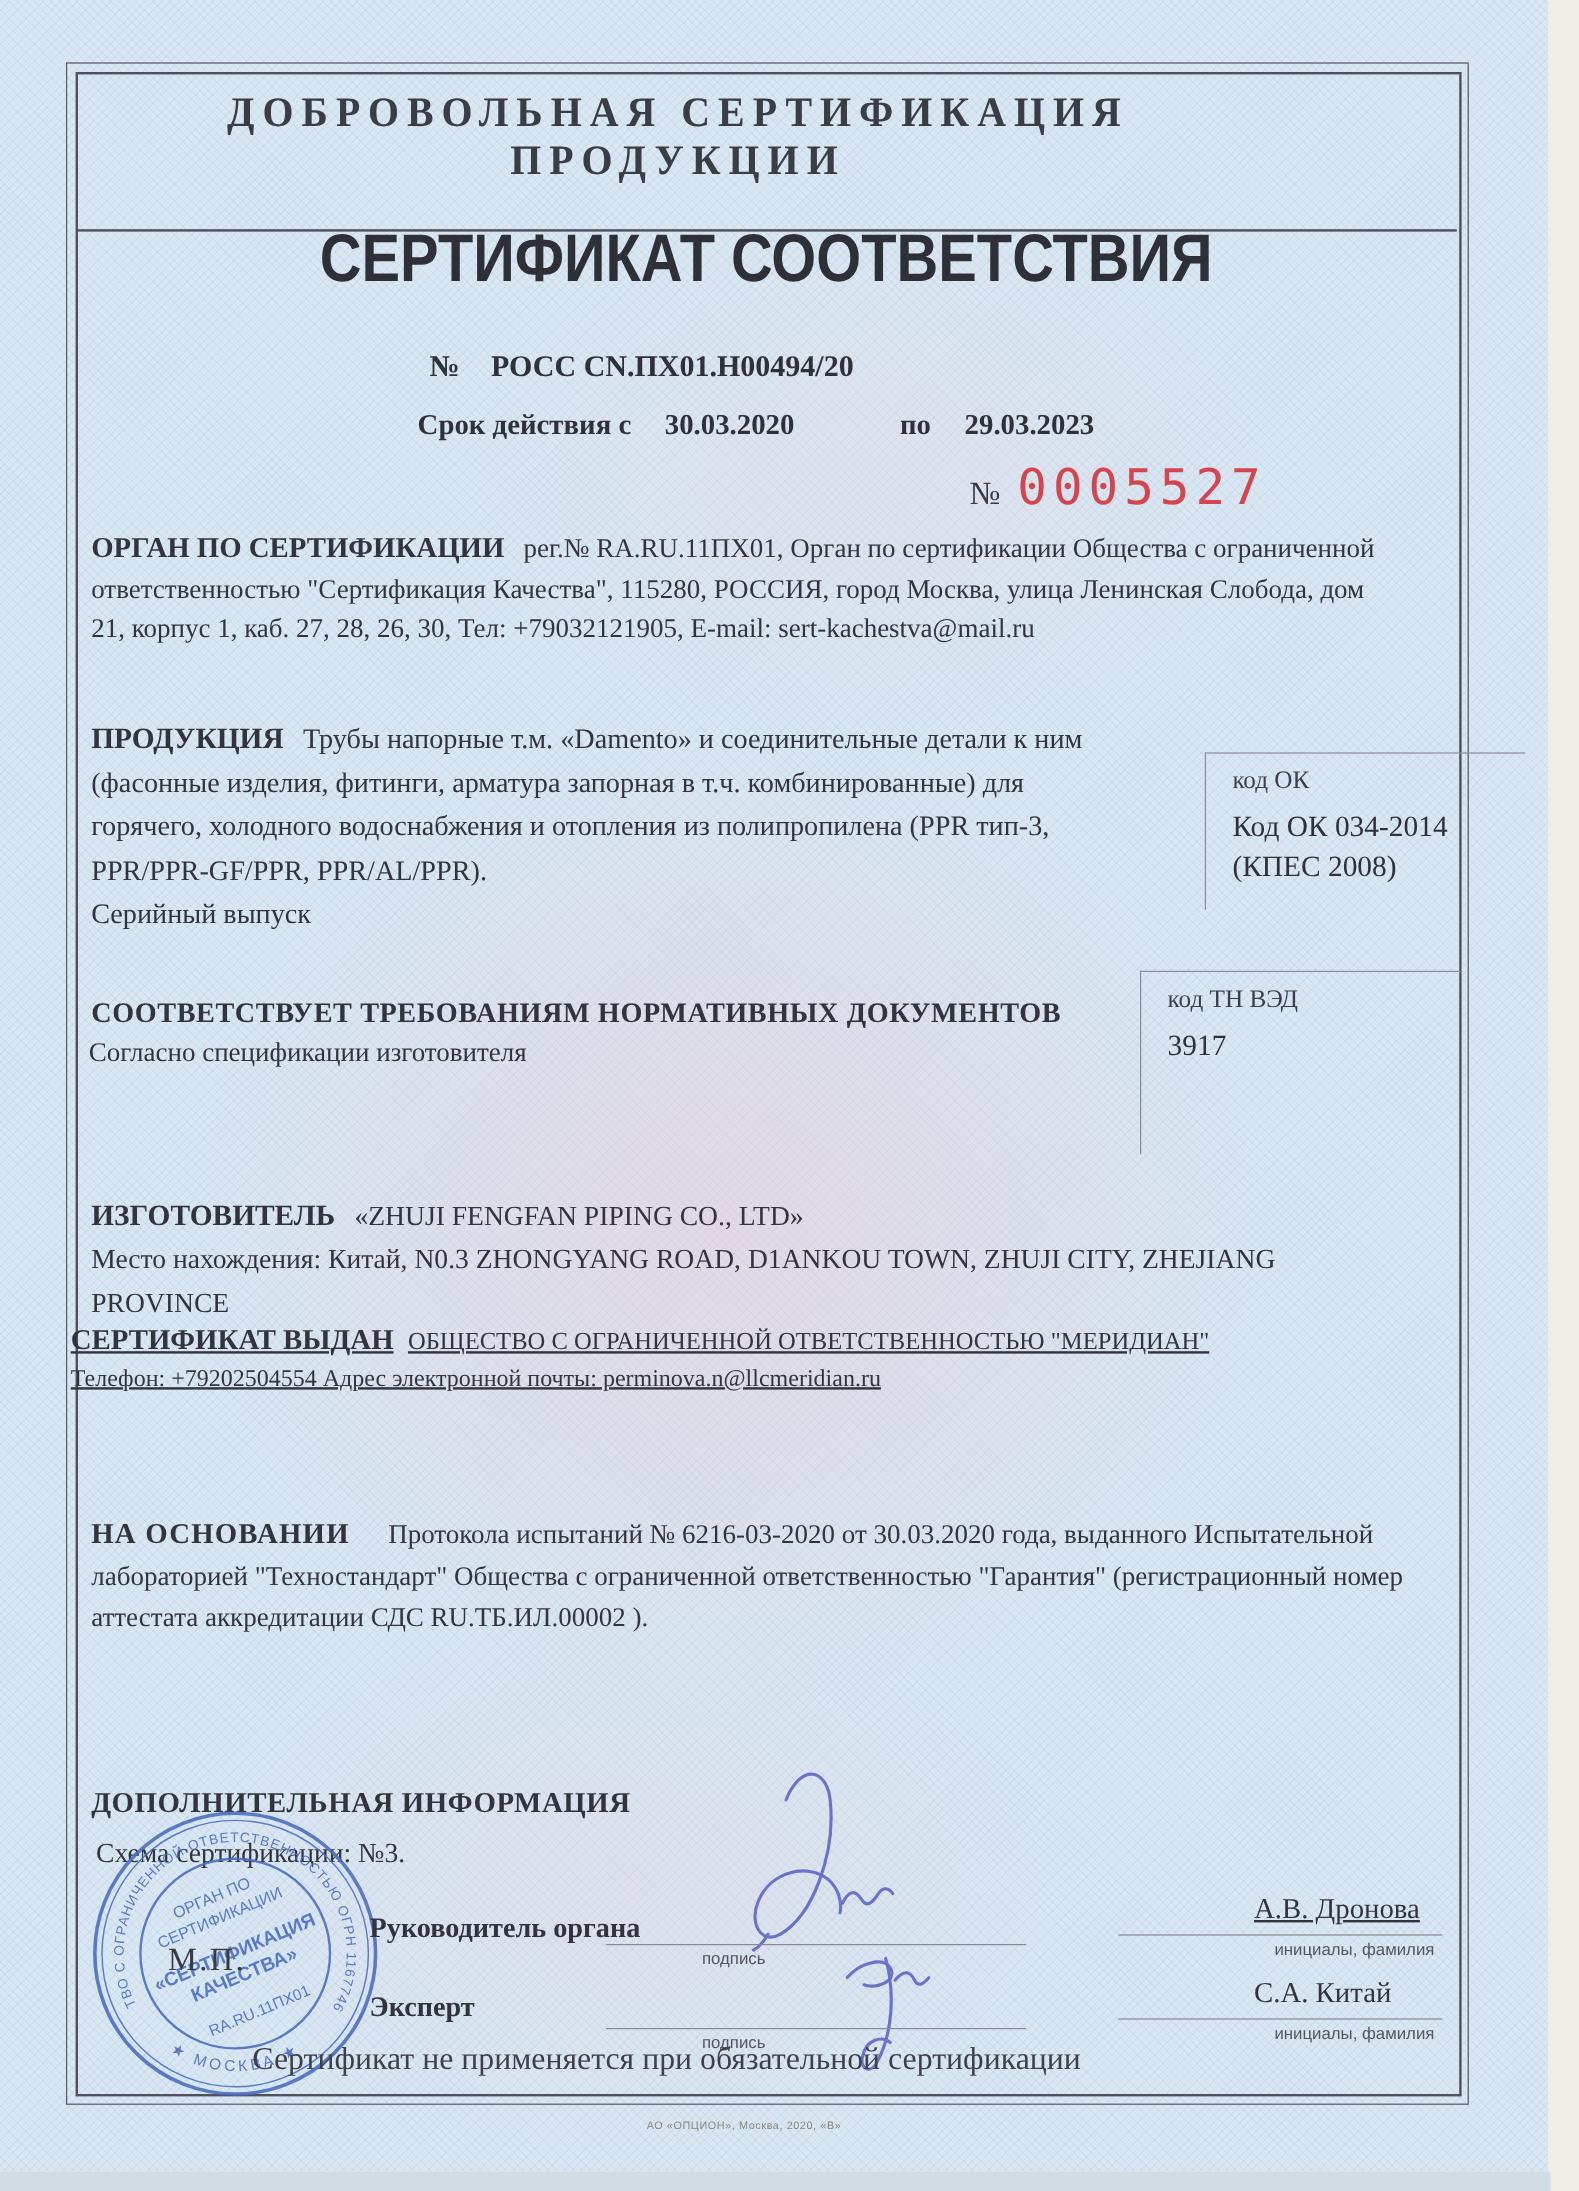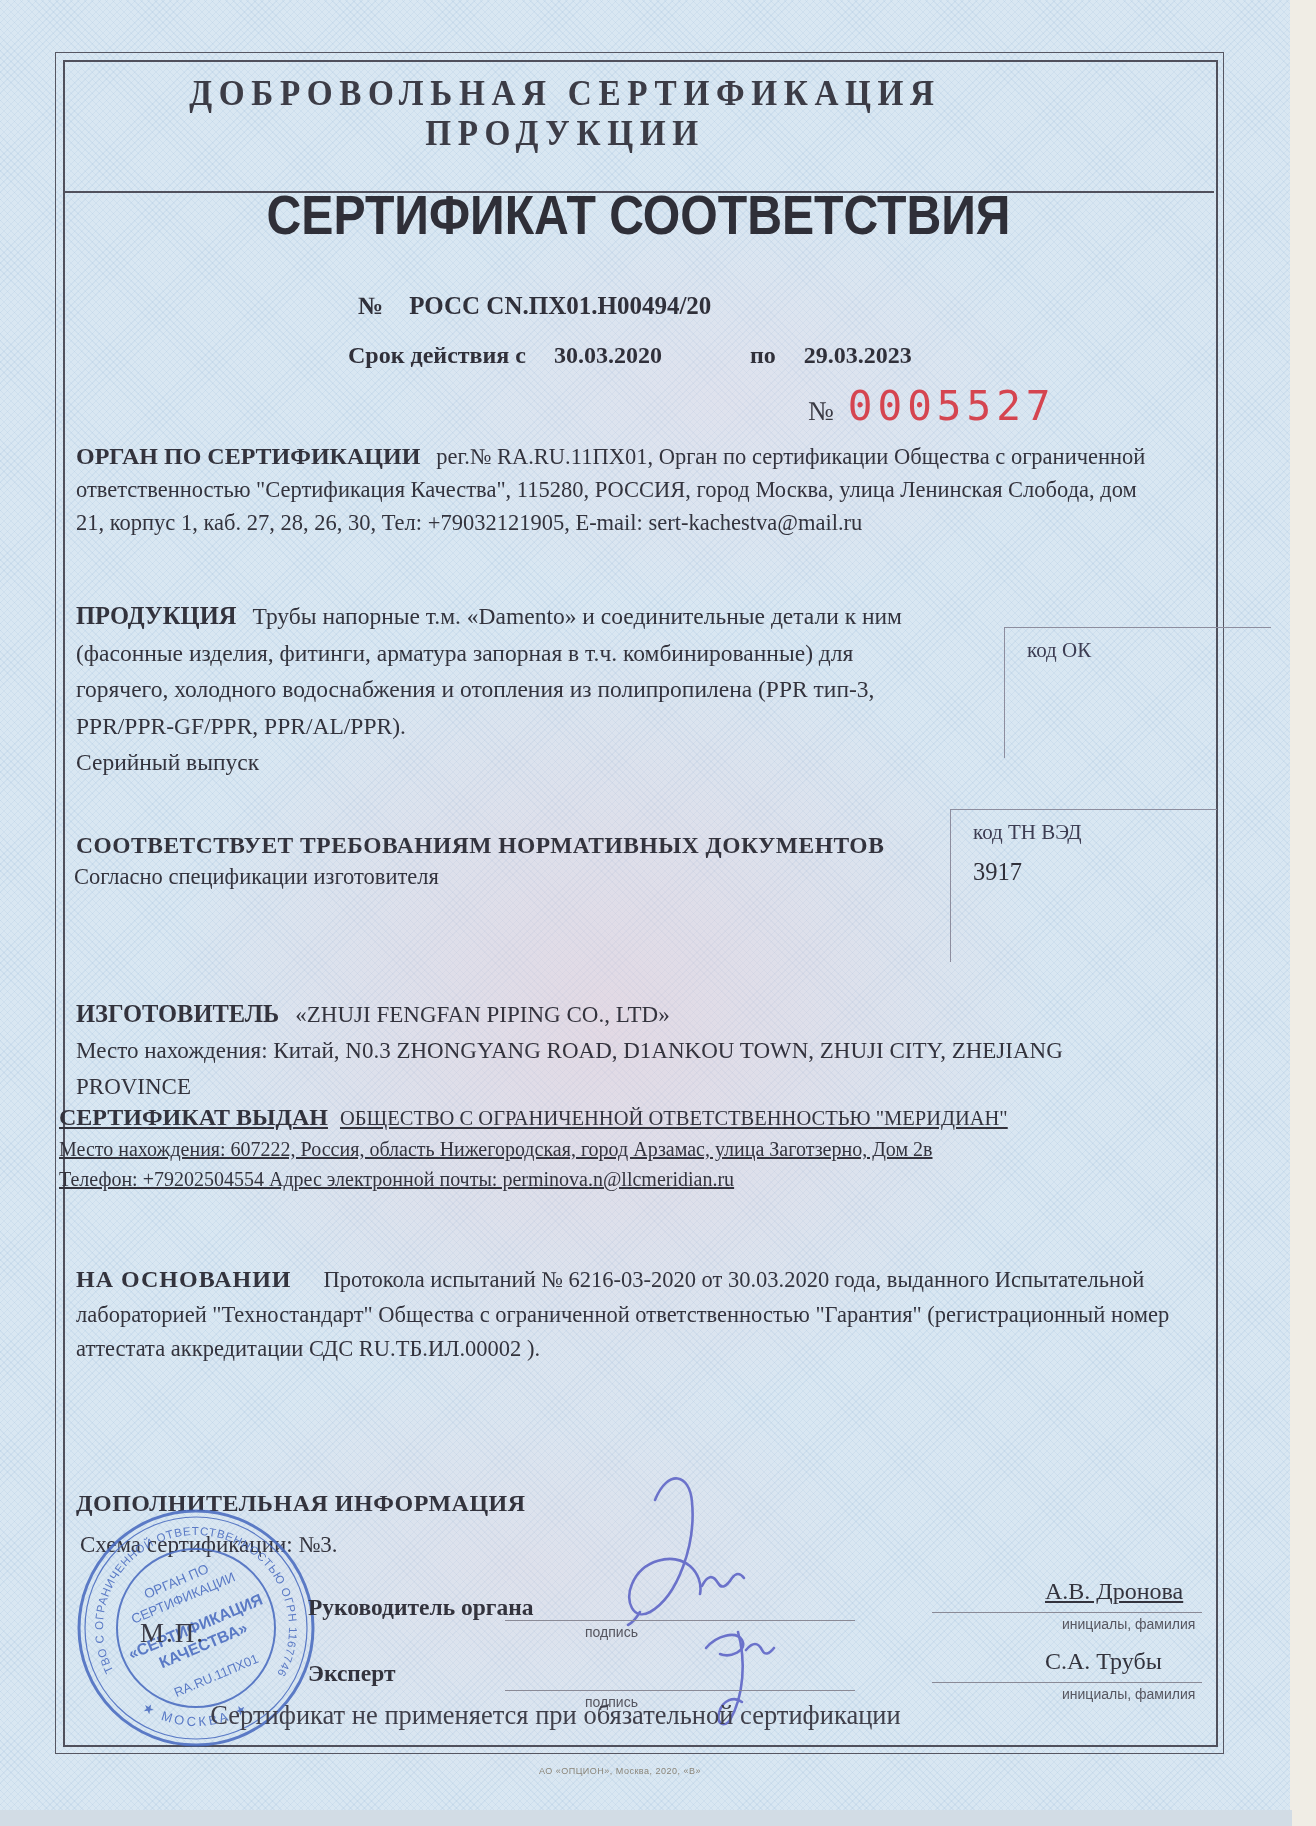"Код ОК 034-2014 (КПЕС 2008)" div.val { html: none -> <div>Код ОК 034-2014 (КПЕС 2008)</div> }
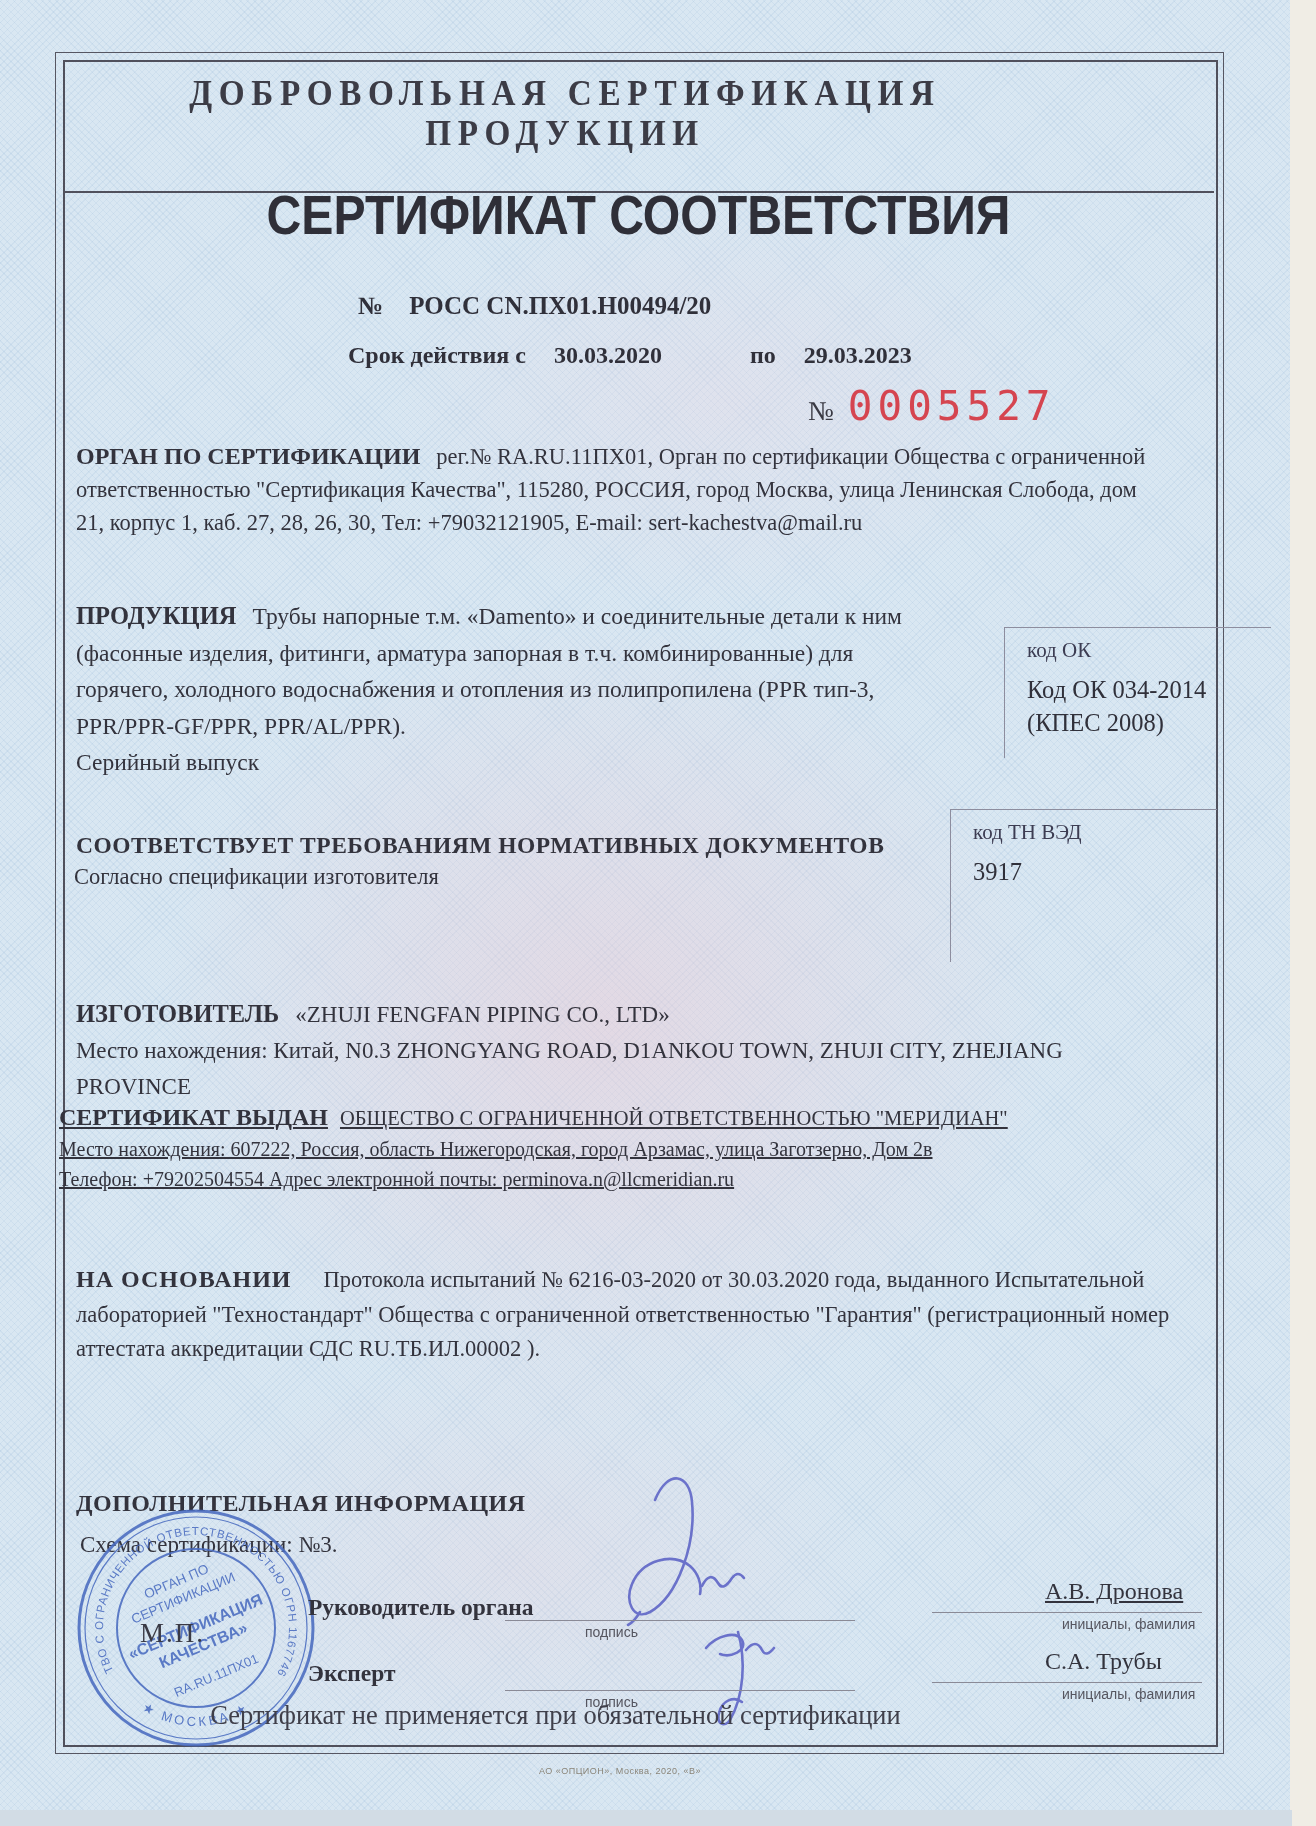"Место нахождения: 607222, Россия," div.line2 { html: <div>Место нахождения: 607222, Россия, область Нижегородская, город Арзамас, улица Заготзерно, Дом 2в</div> -> none }
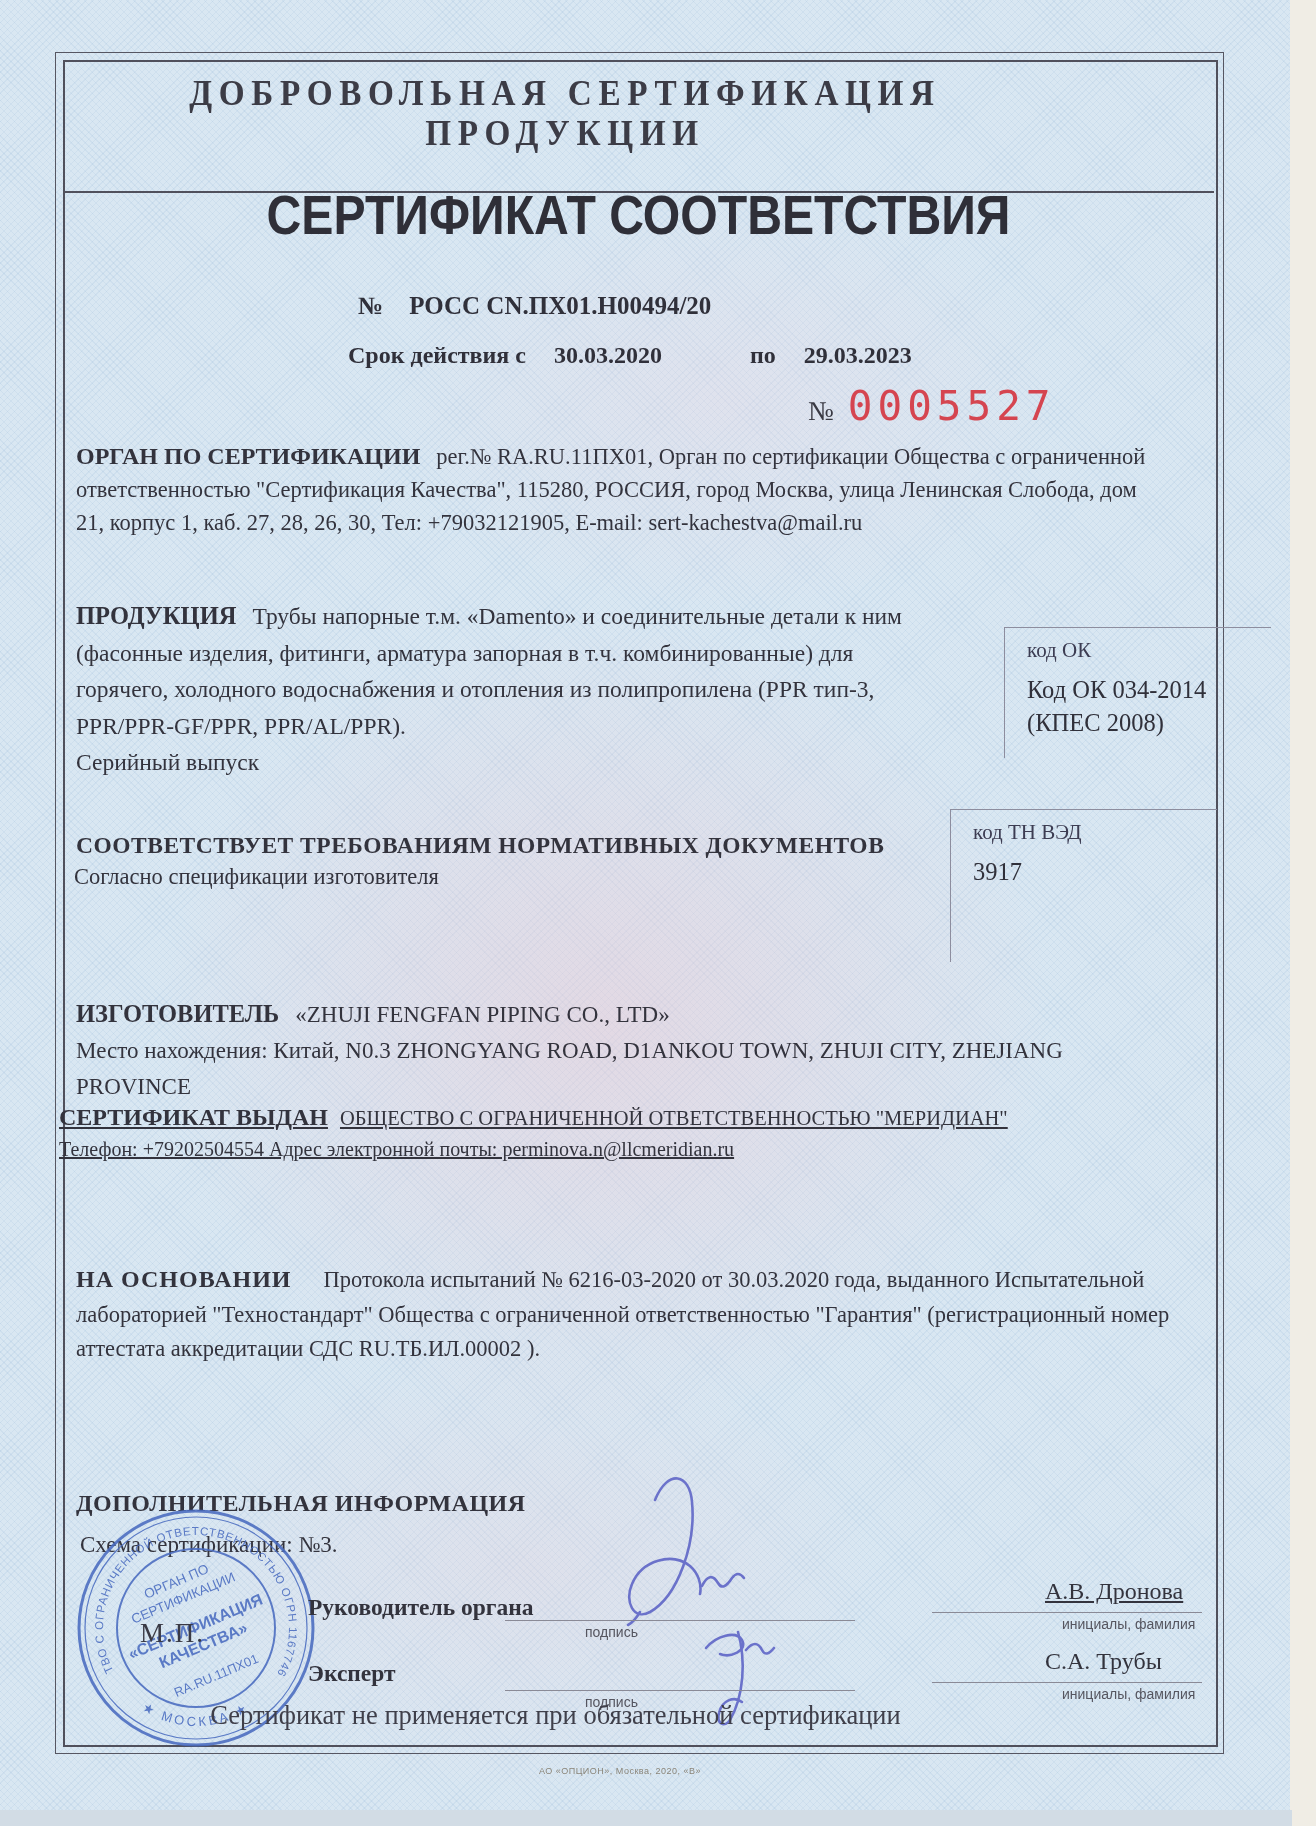"С.А. Трубы" div.sig-name { text: Трубы -> Китай }
